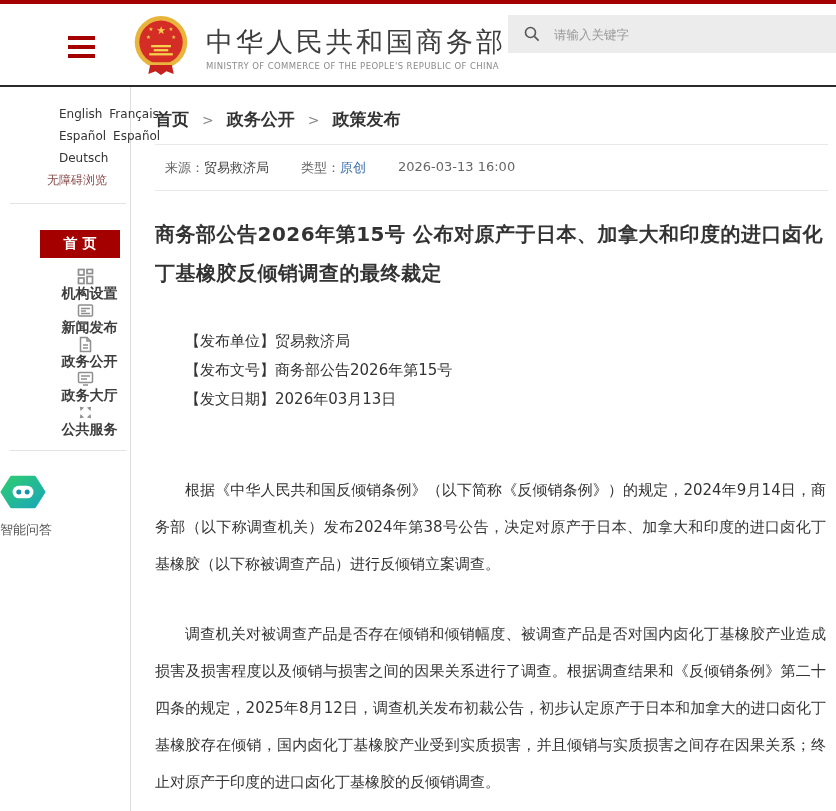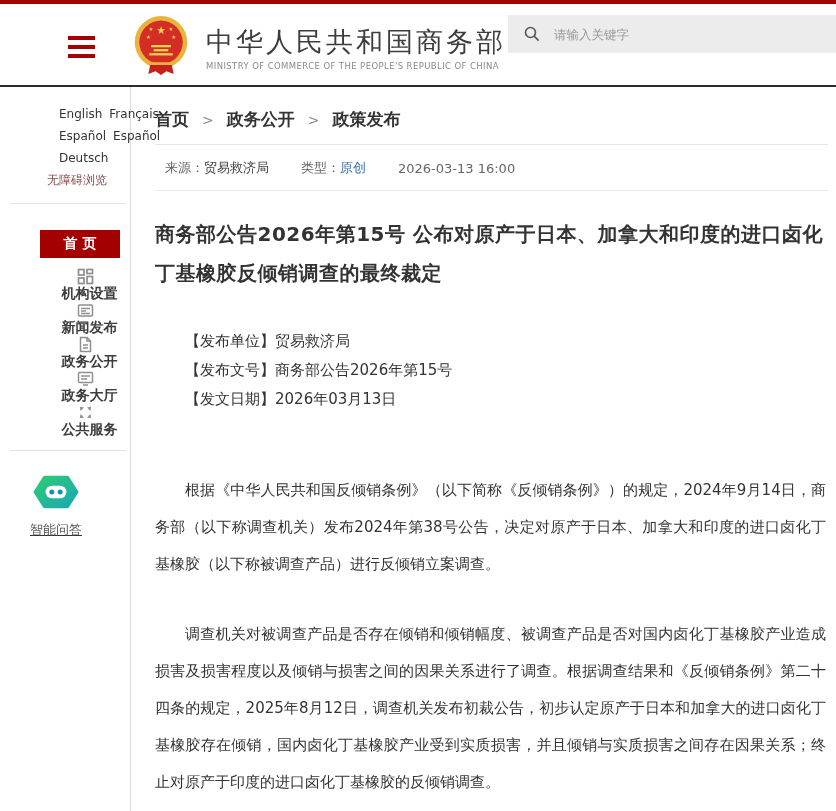"来源：贸易救济局" .meta-row { align-items: center -> none }
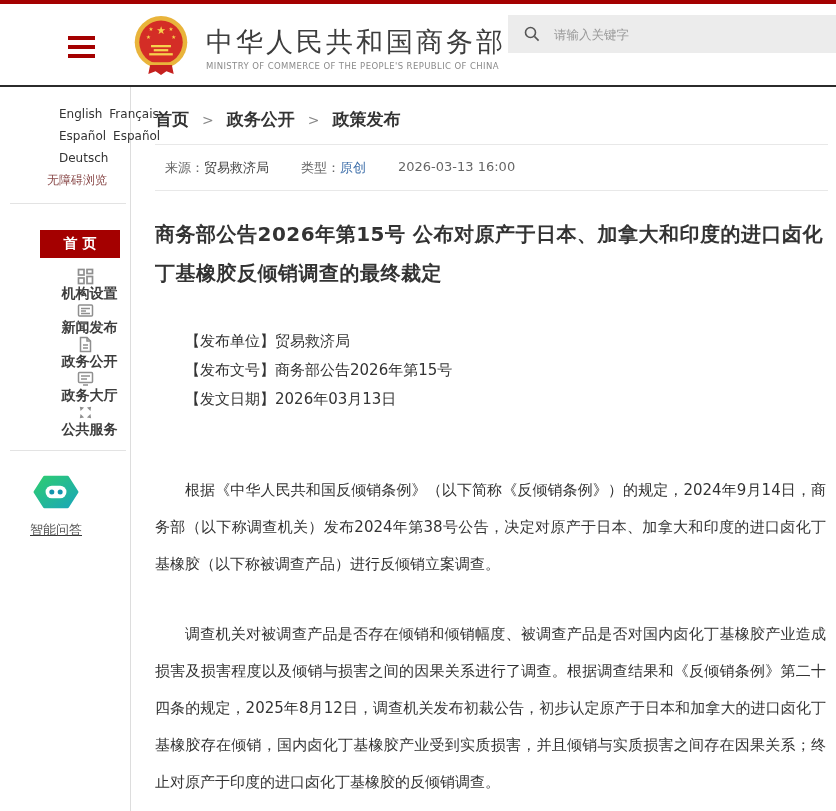"智能问答" .qa-block { text-align: center -> left; text-decoration: underline -> none }
